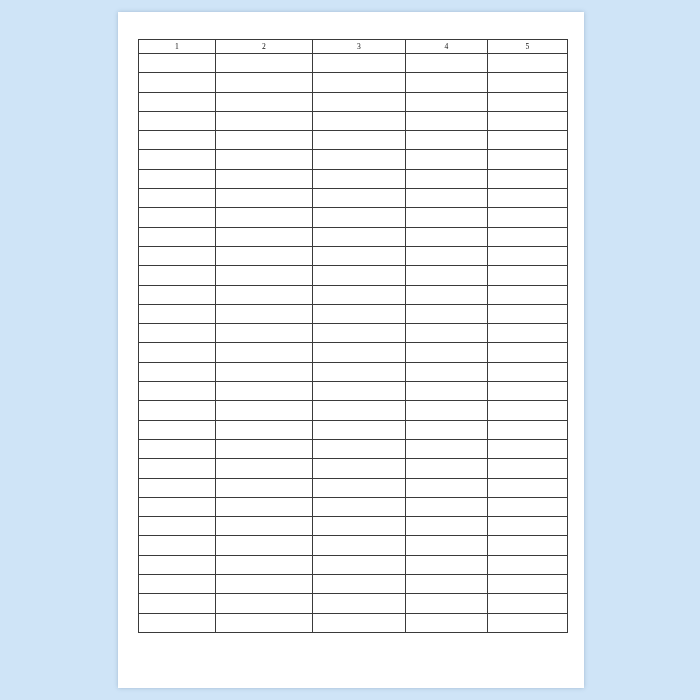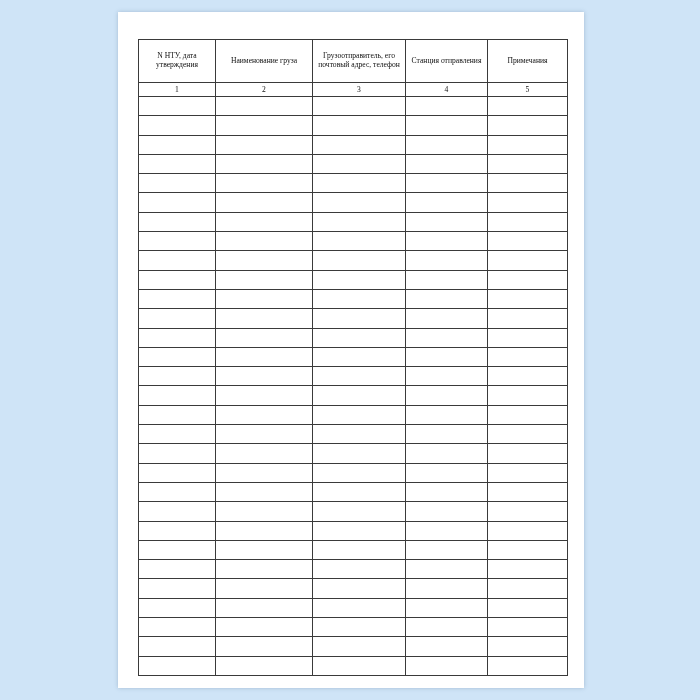"N НТУ, дата утверждения" tr { html: <tr> <th>N НТУ, дата утверждения</th> <th>Наименование груза</th> <th>Грузоотправитель, его почтовый адрес, телефон</th> <th>Станция отправления</th> <th>Примечания</th> </tr> -> none }
